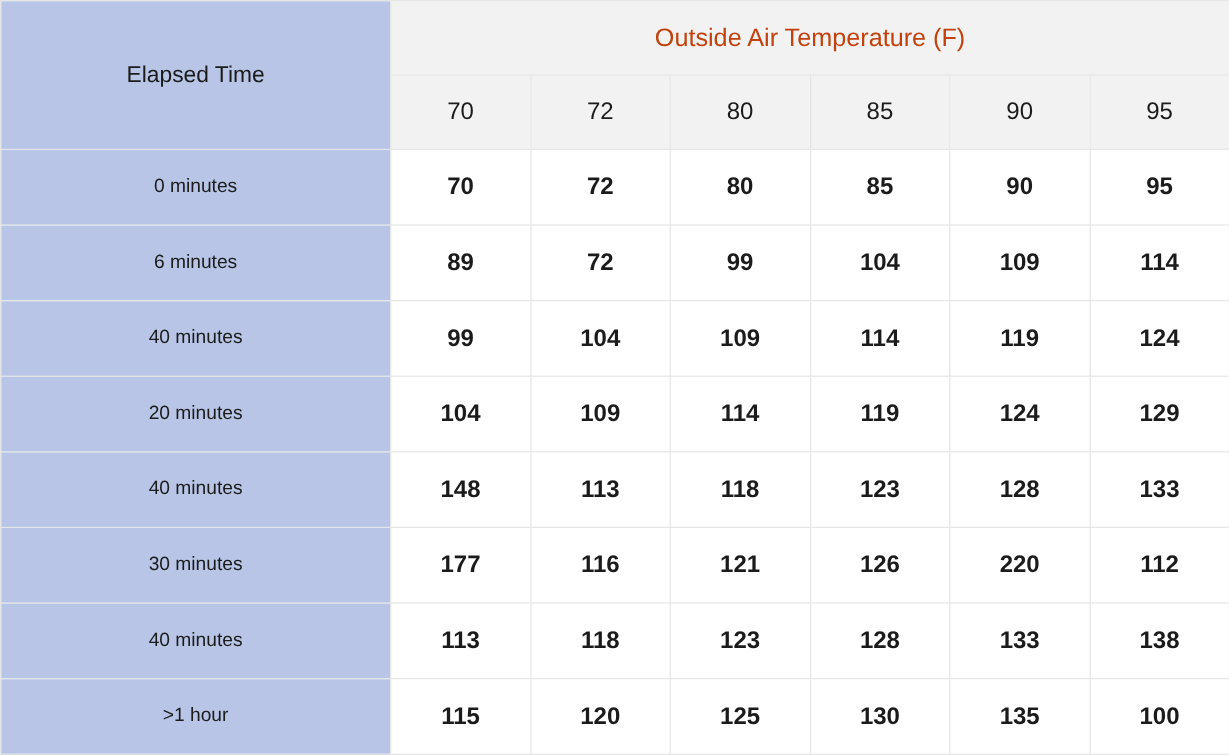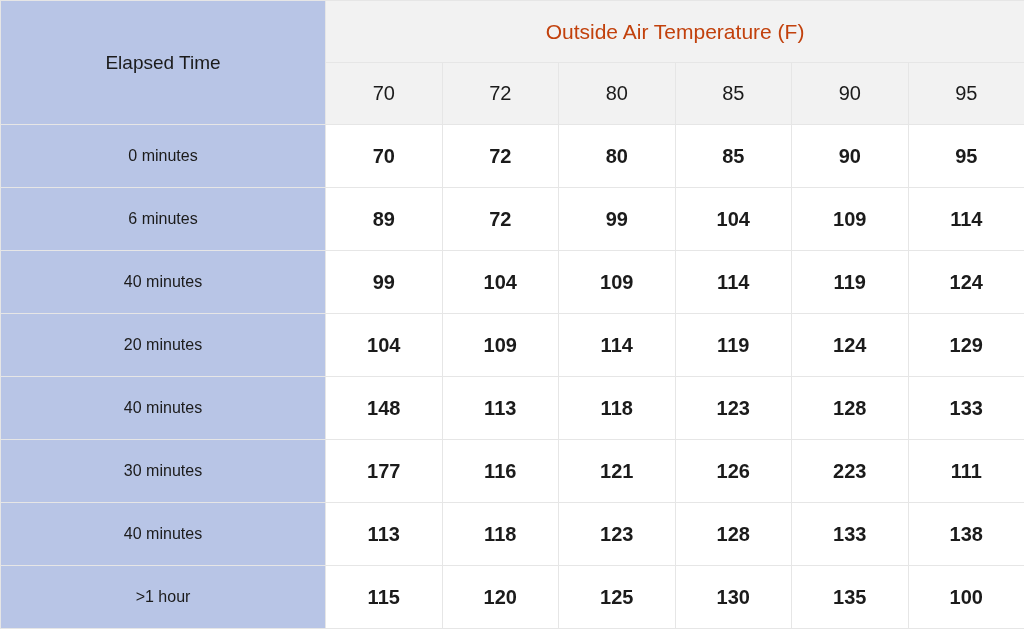"223" td.val-cell { text: 223 -> 220 }
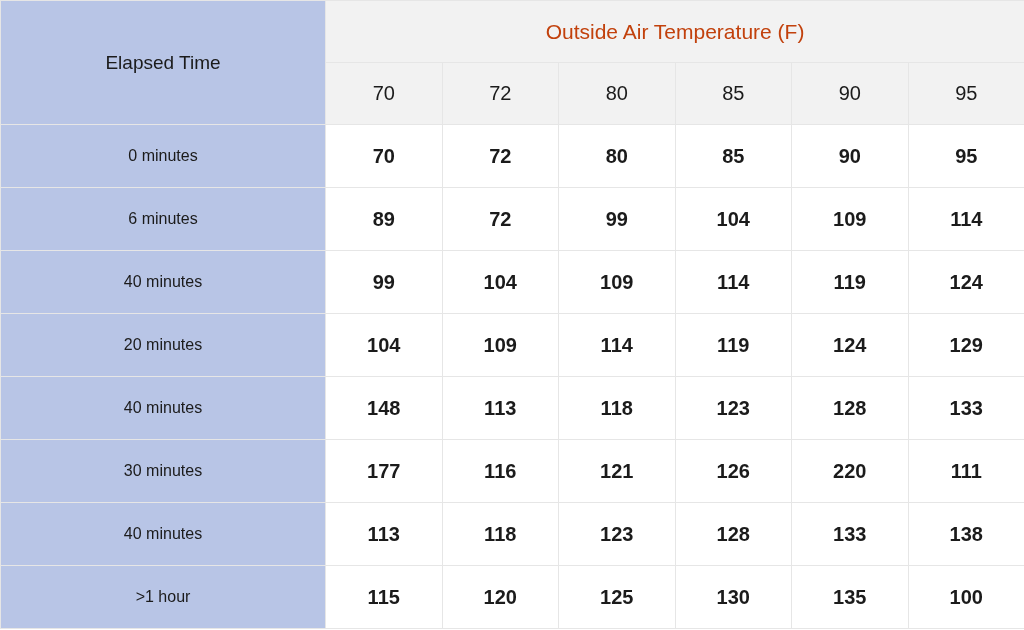"111" td.val-cell { text: 111 -> 112 }
